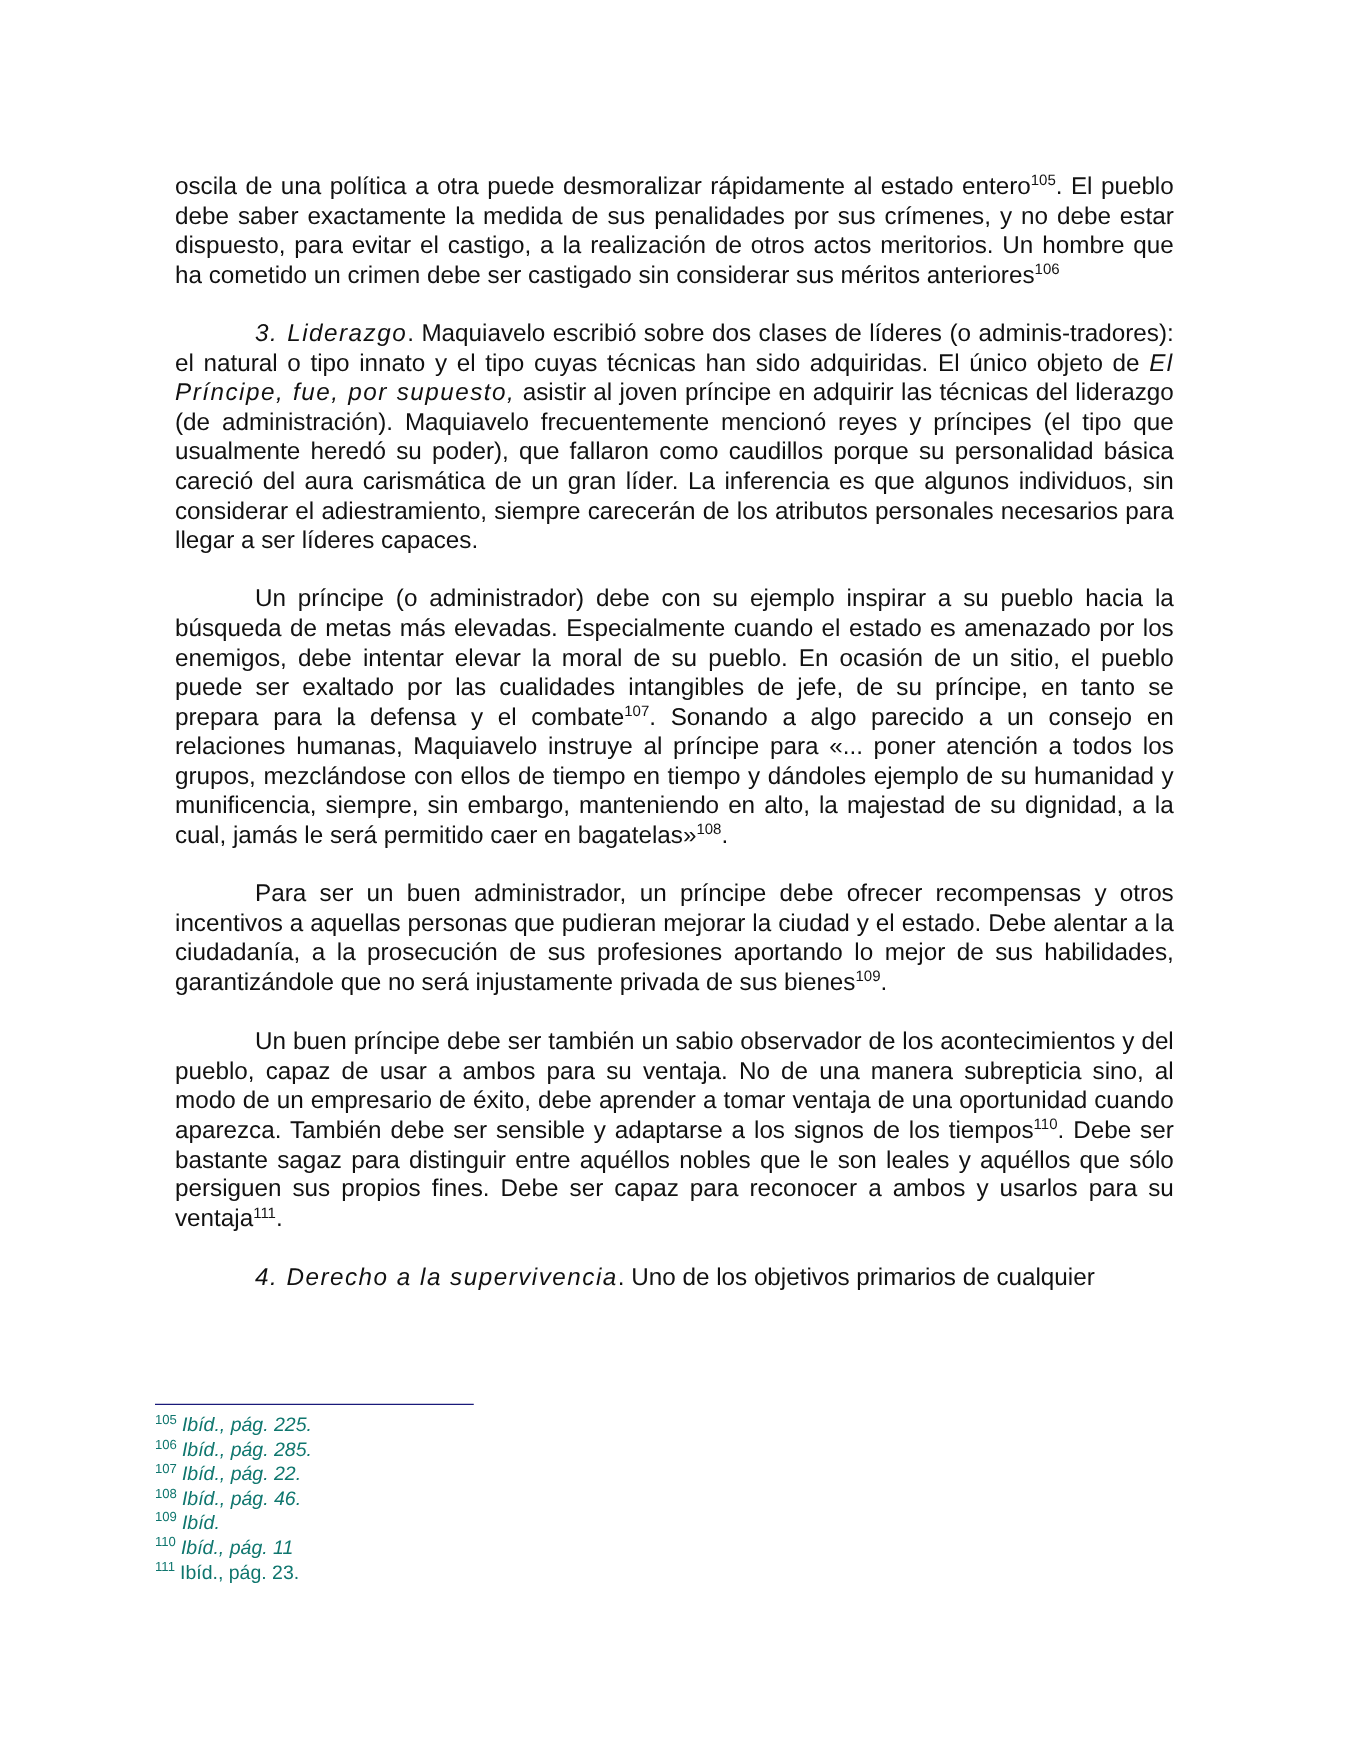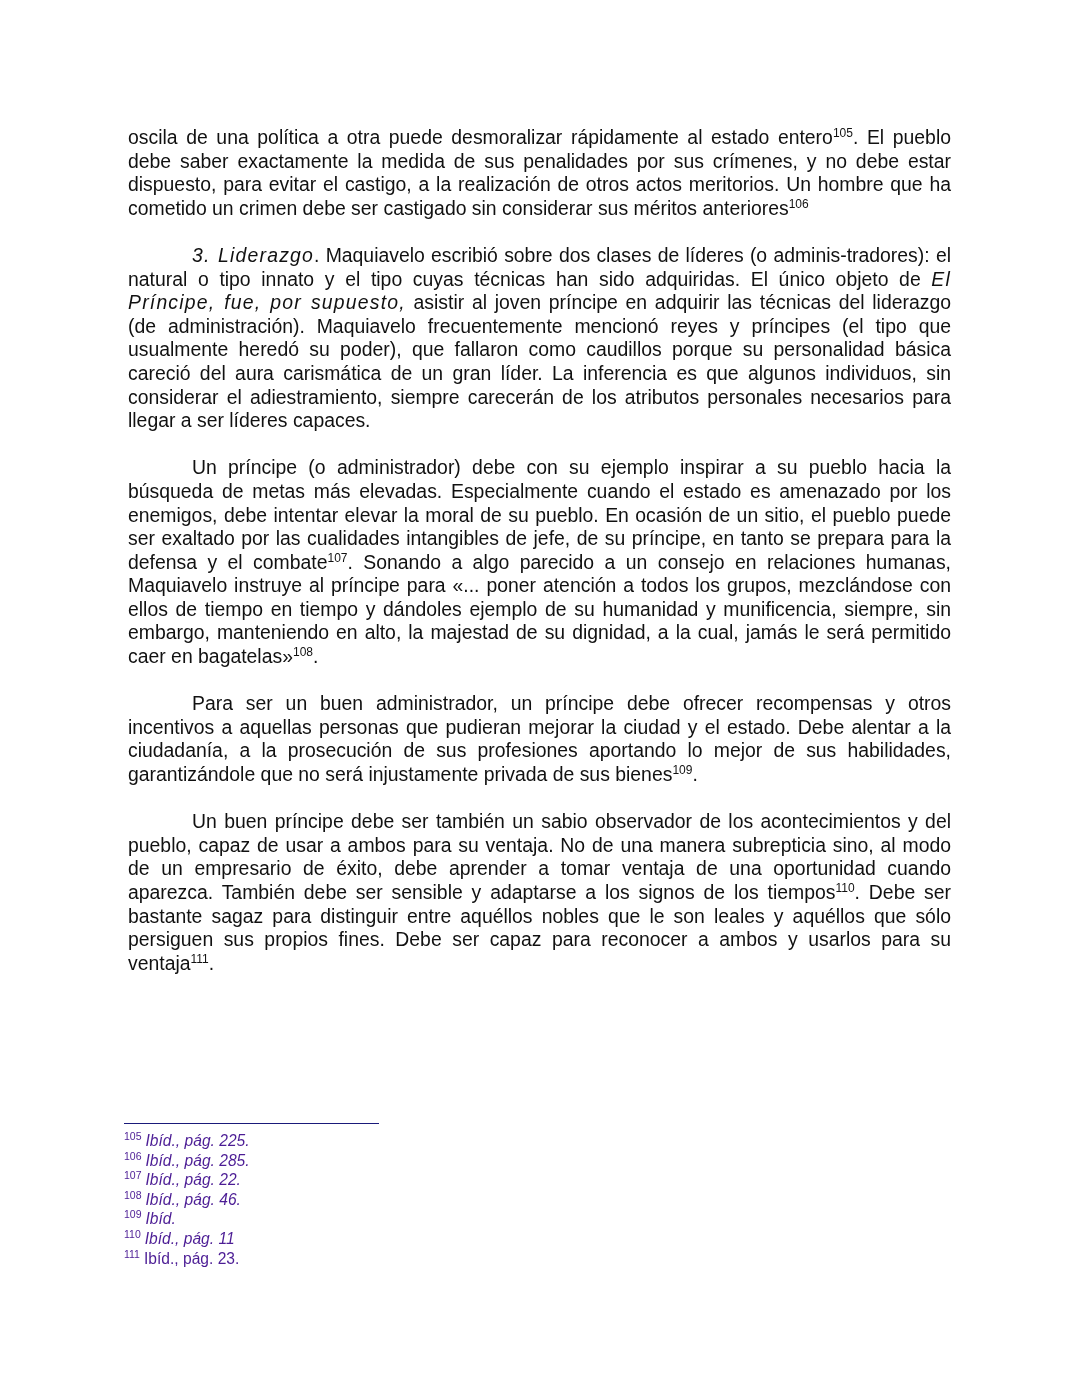"oscila de una política a" p { margin: 4px -> 16px }
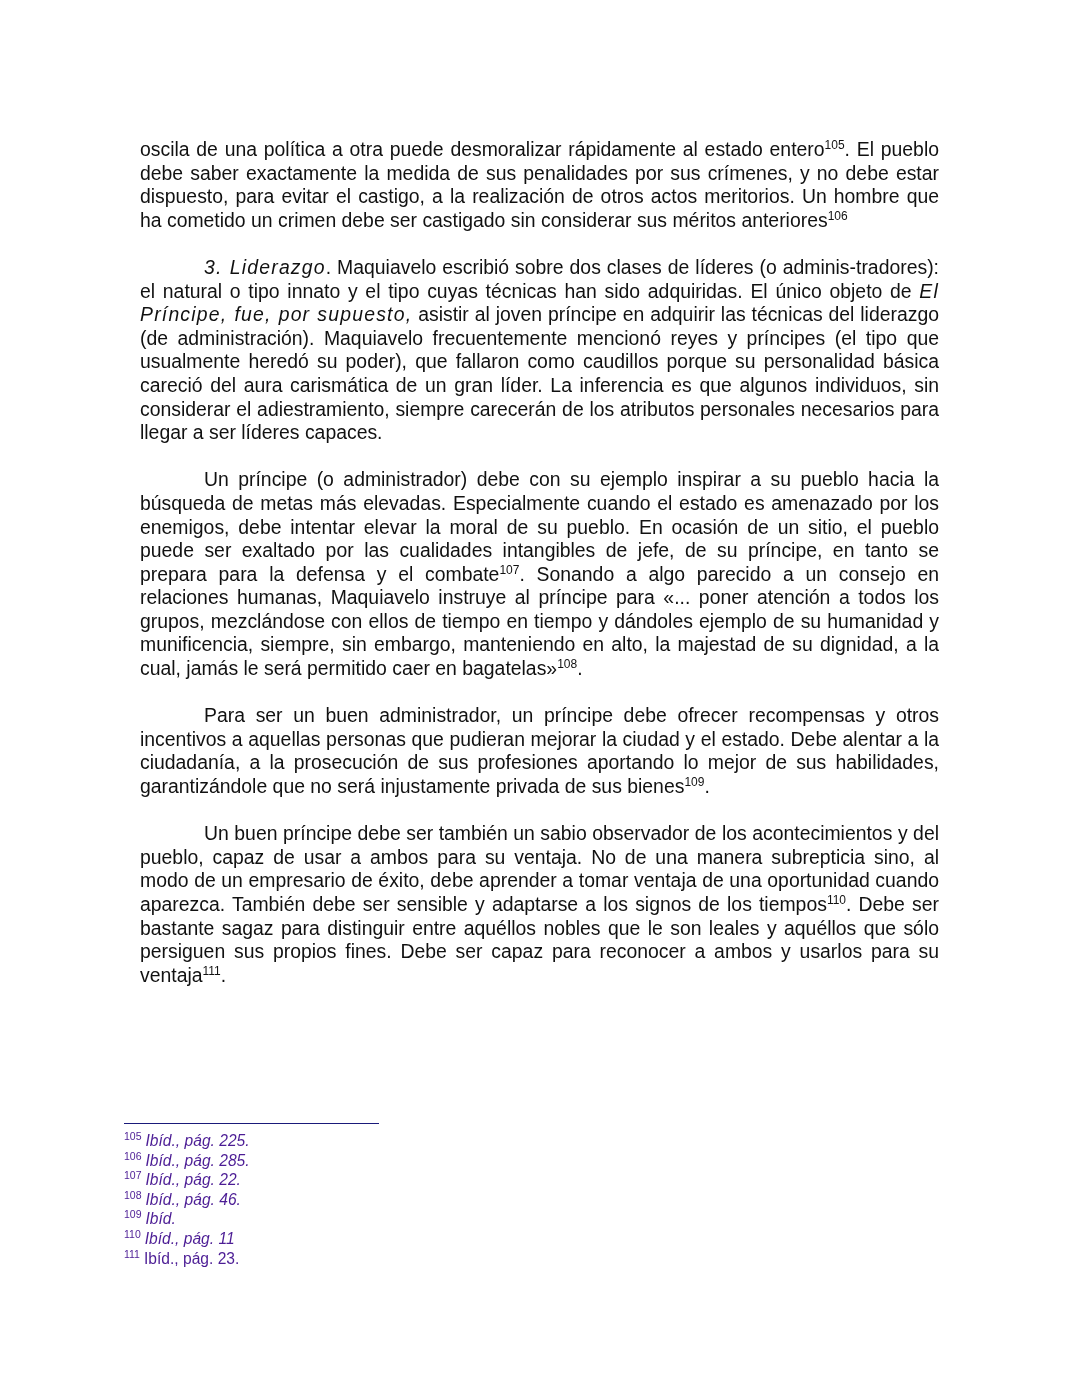"4. Derecho a la supervivencia." p.gap { html: none -> <p><span>4. Derecho a la supervivencia</span><span>. Uno de los objetivos primarios de cualquier</span></p> }
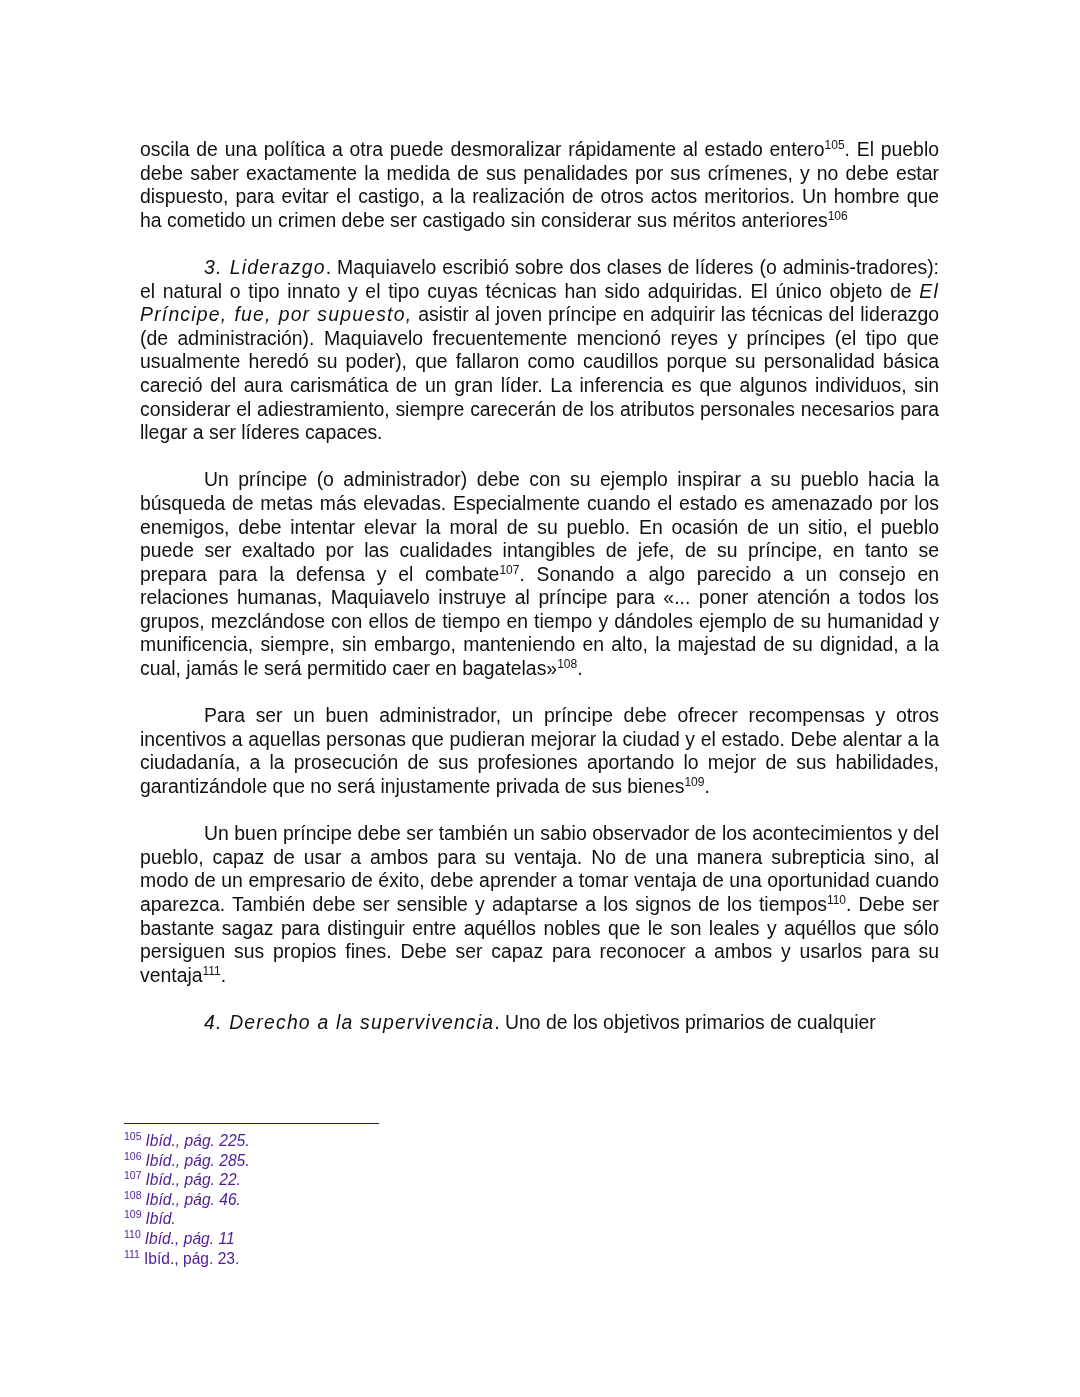"105 Ibíd., pág. 225." .footnotes { color: #4c1d95 -> #0f766e }
